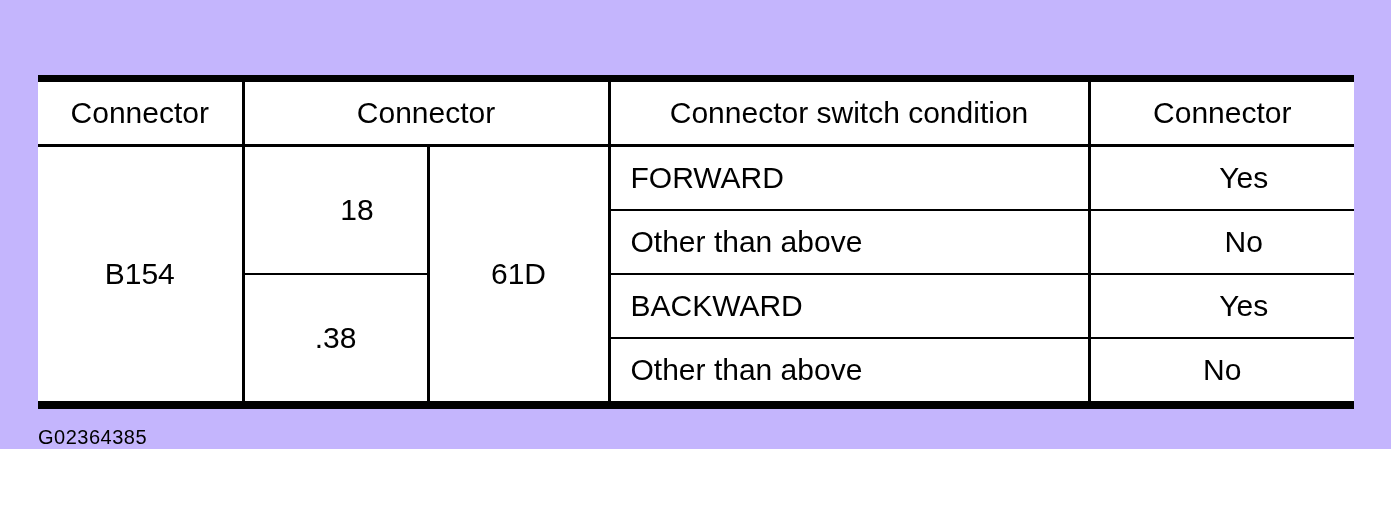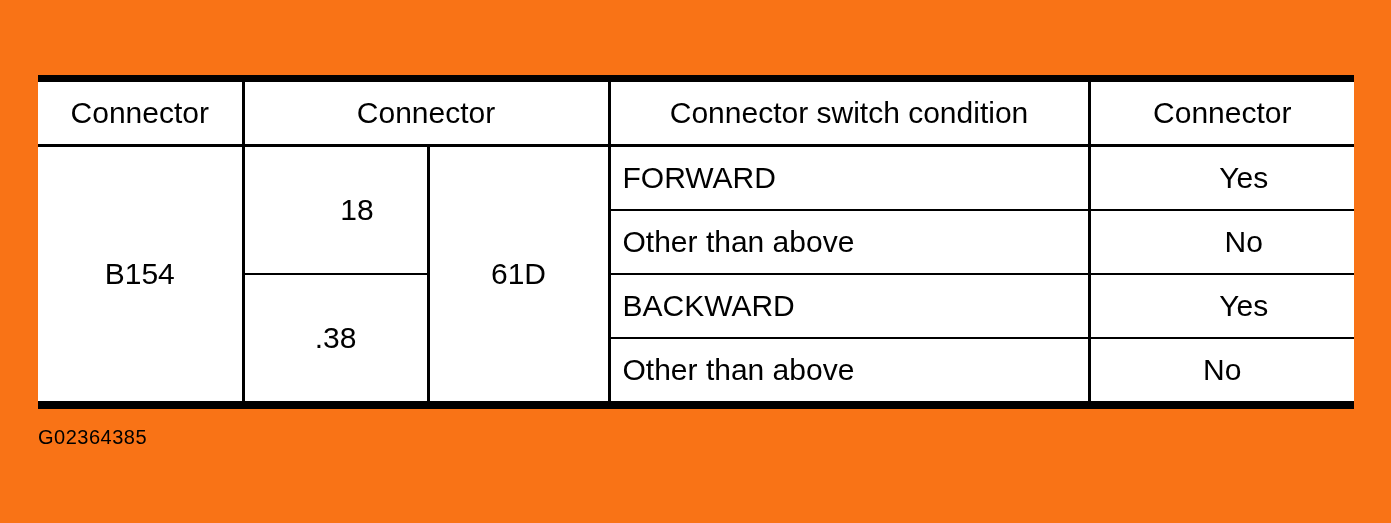"Connector" #canvas { background: #f97316 -> #c4b5fd; height: 523px -> 449px }
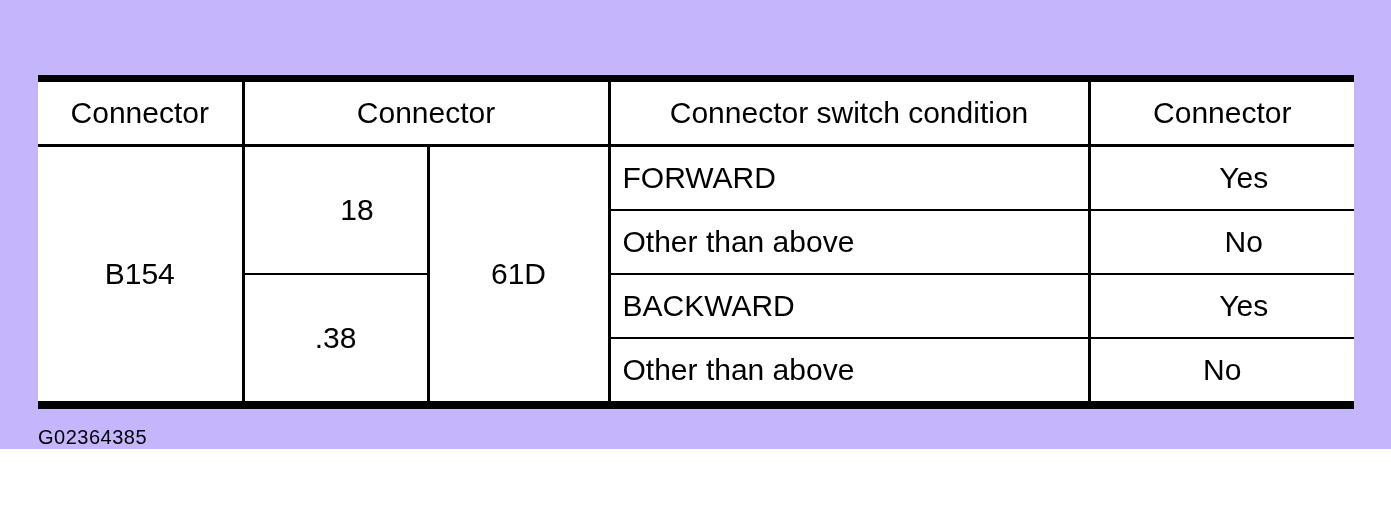"FORWARD" .cond { padding-left: 12px -> 20px }
